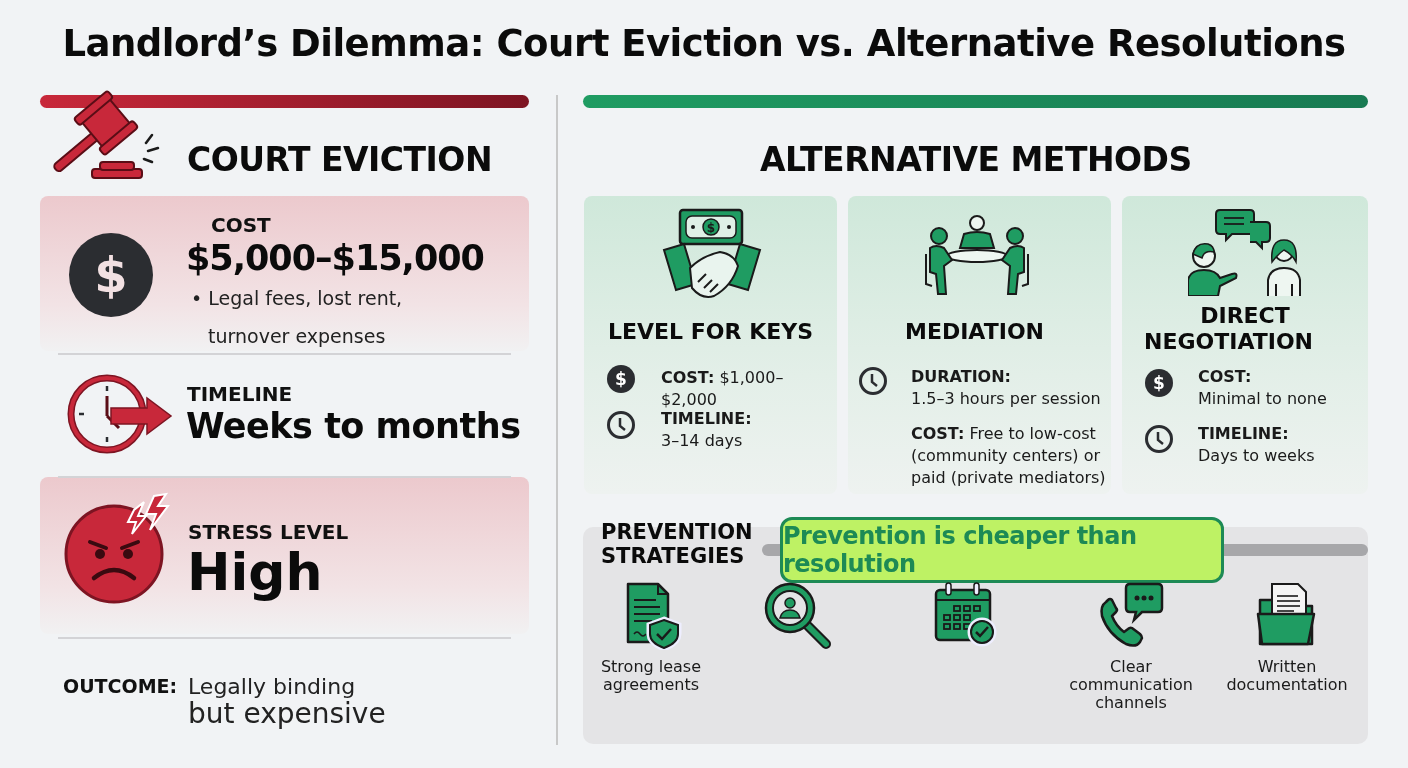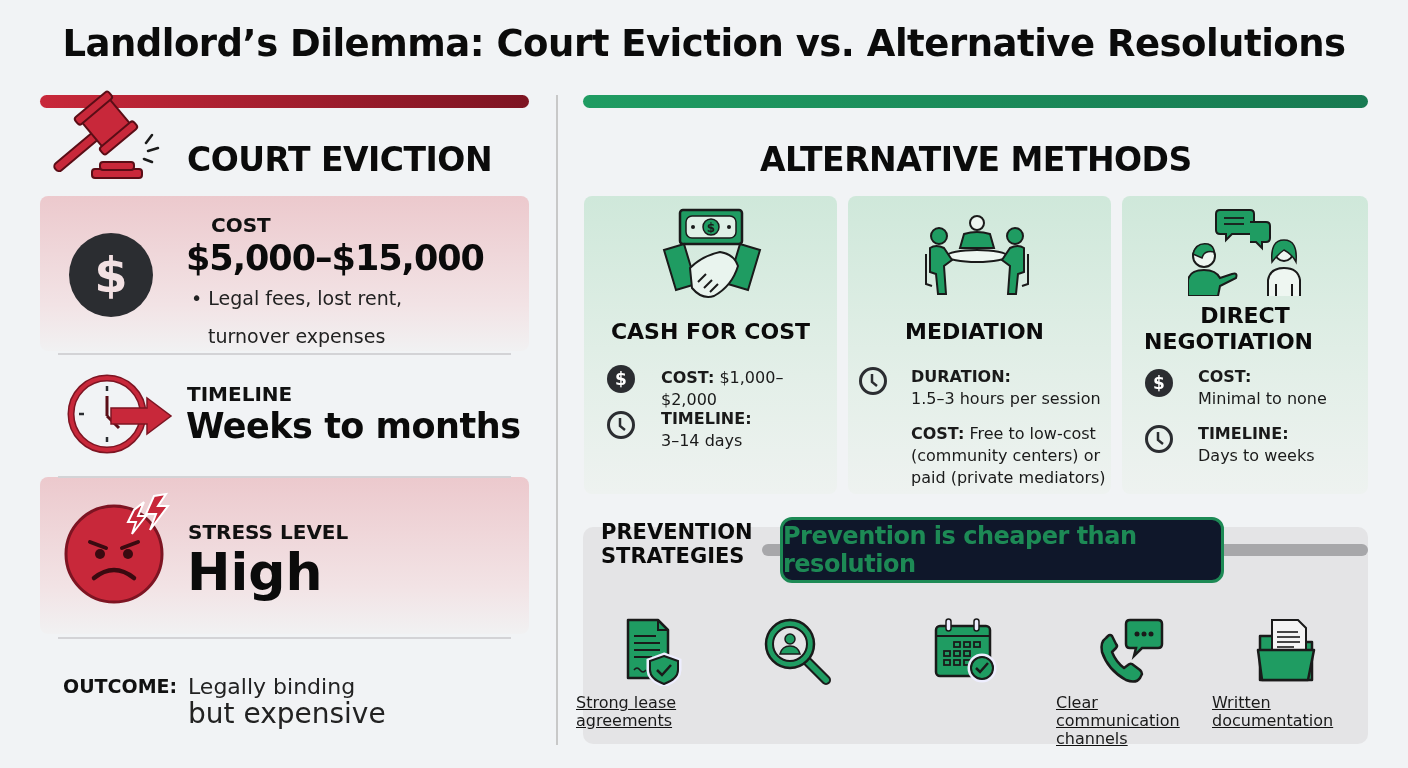"CASH FOR COST" div.card-title { text: CASH FOR COST -> LEVEL FOR KEYS }
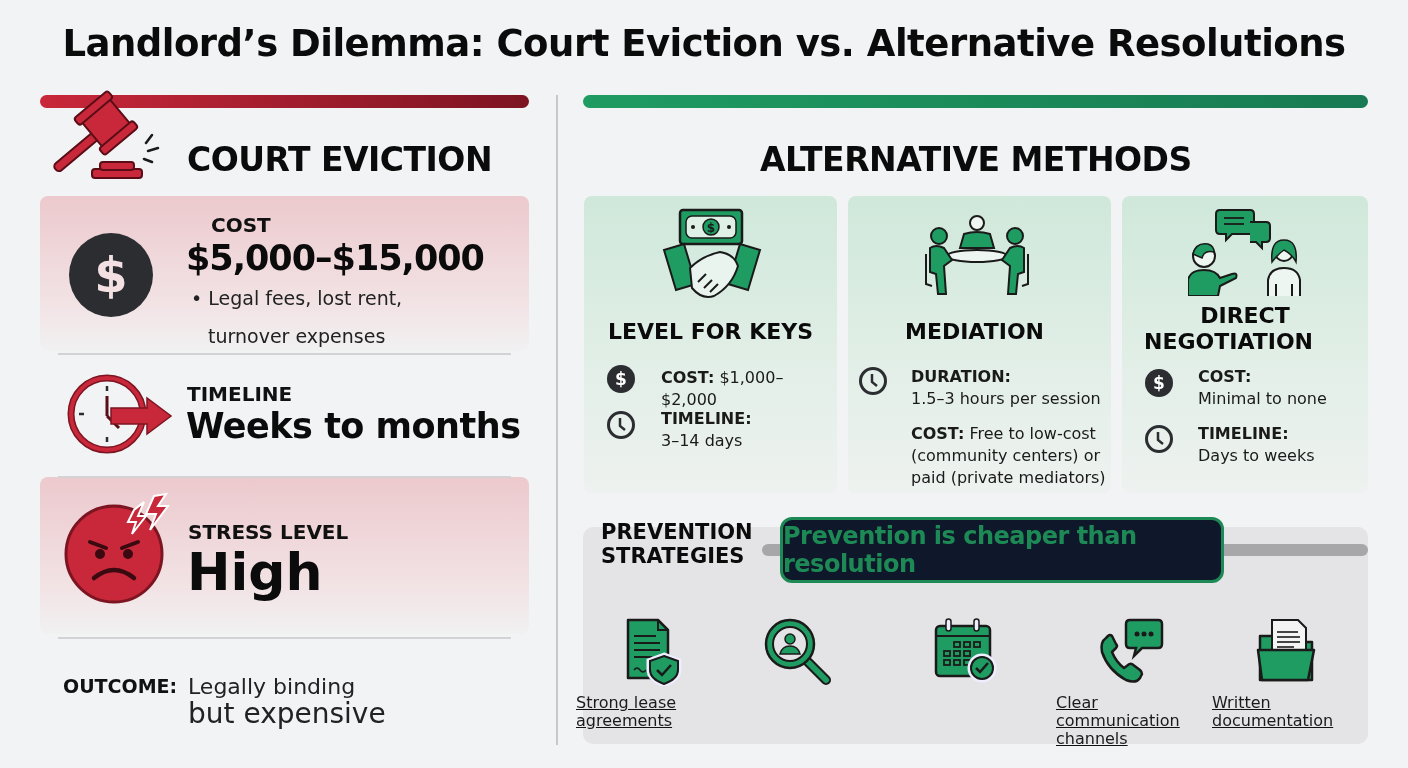"Prevention is cheaper than resolution" .callout { background: #0f172a -> #bef264 }
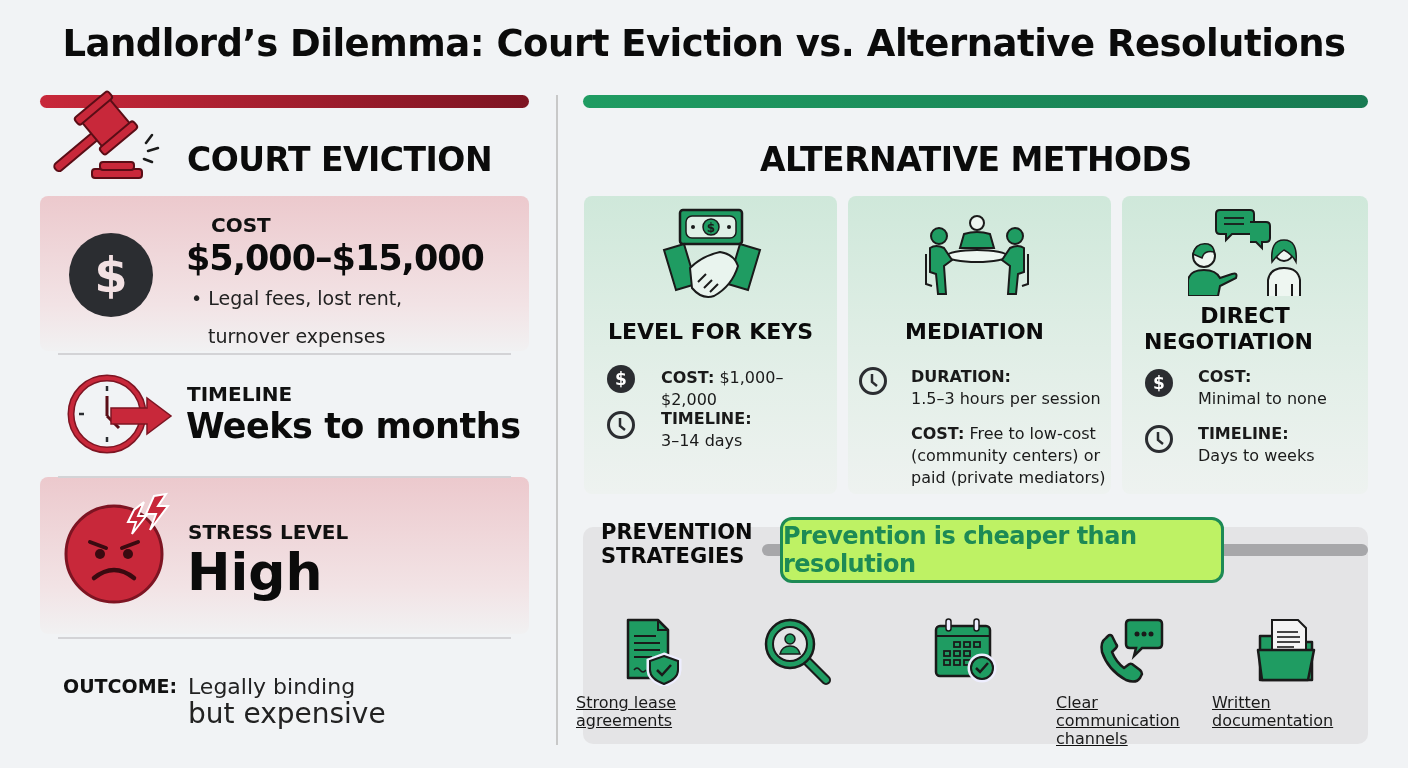"Strong lease" .strat { text-align: left -> center; text-decoration: underline -> none; top: 616px -> 580px }
